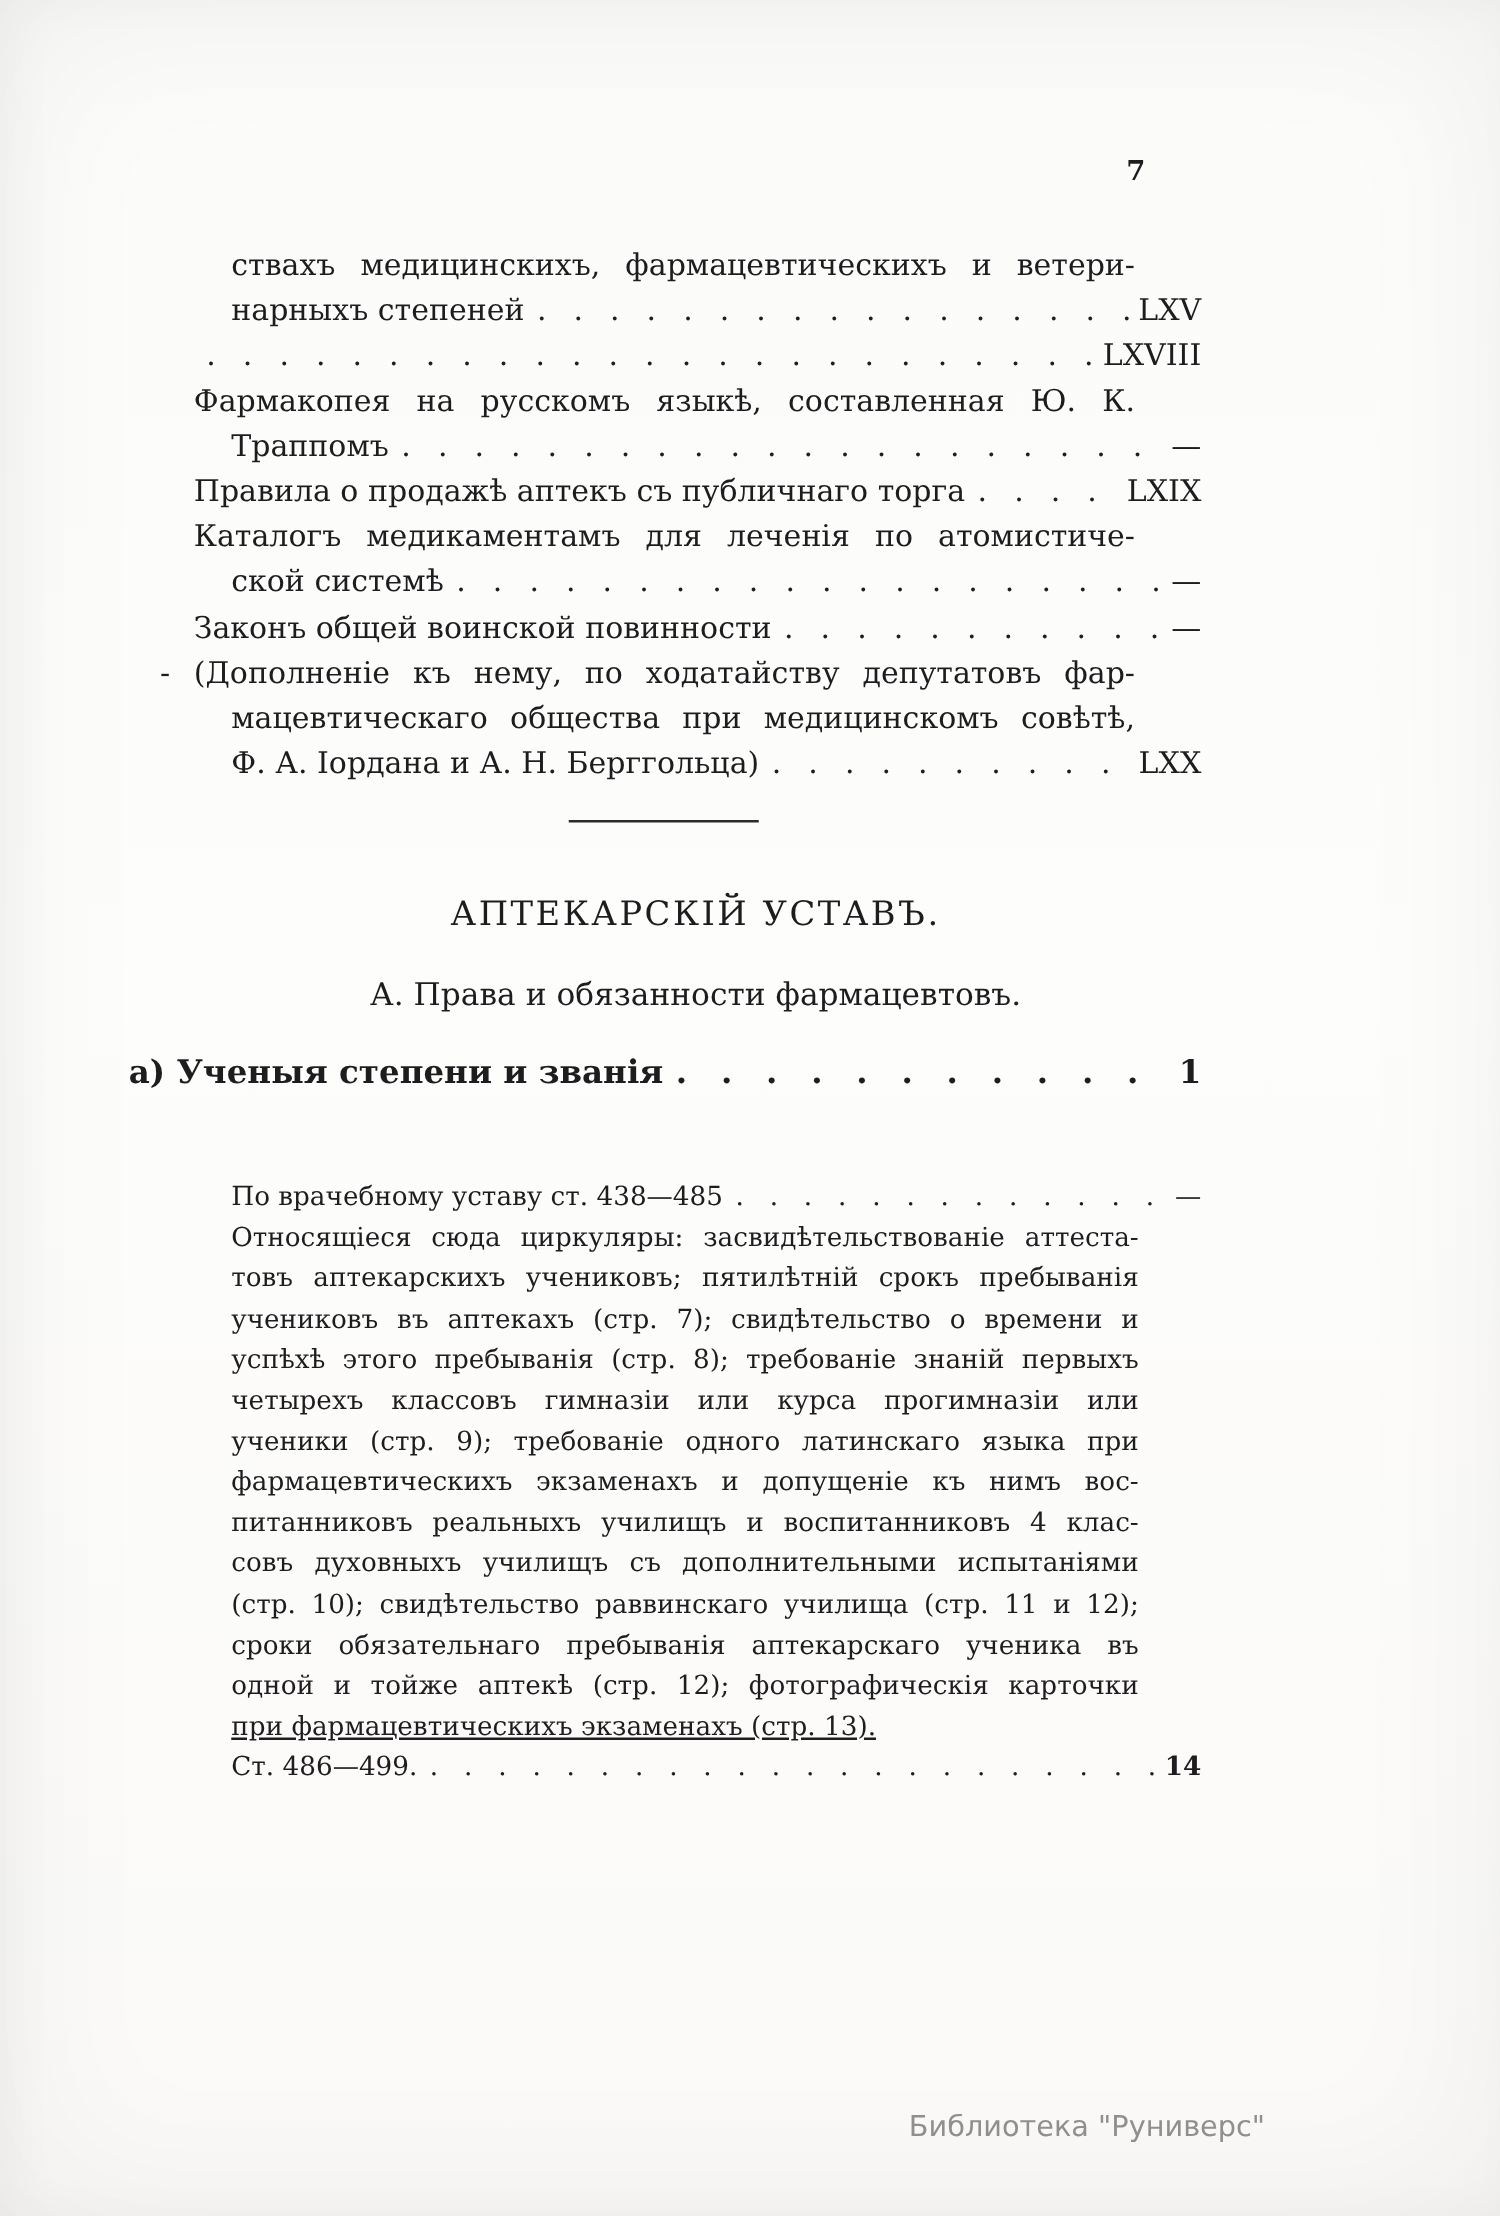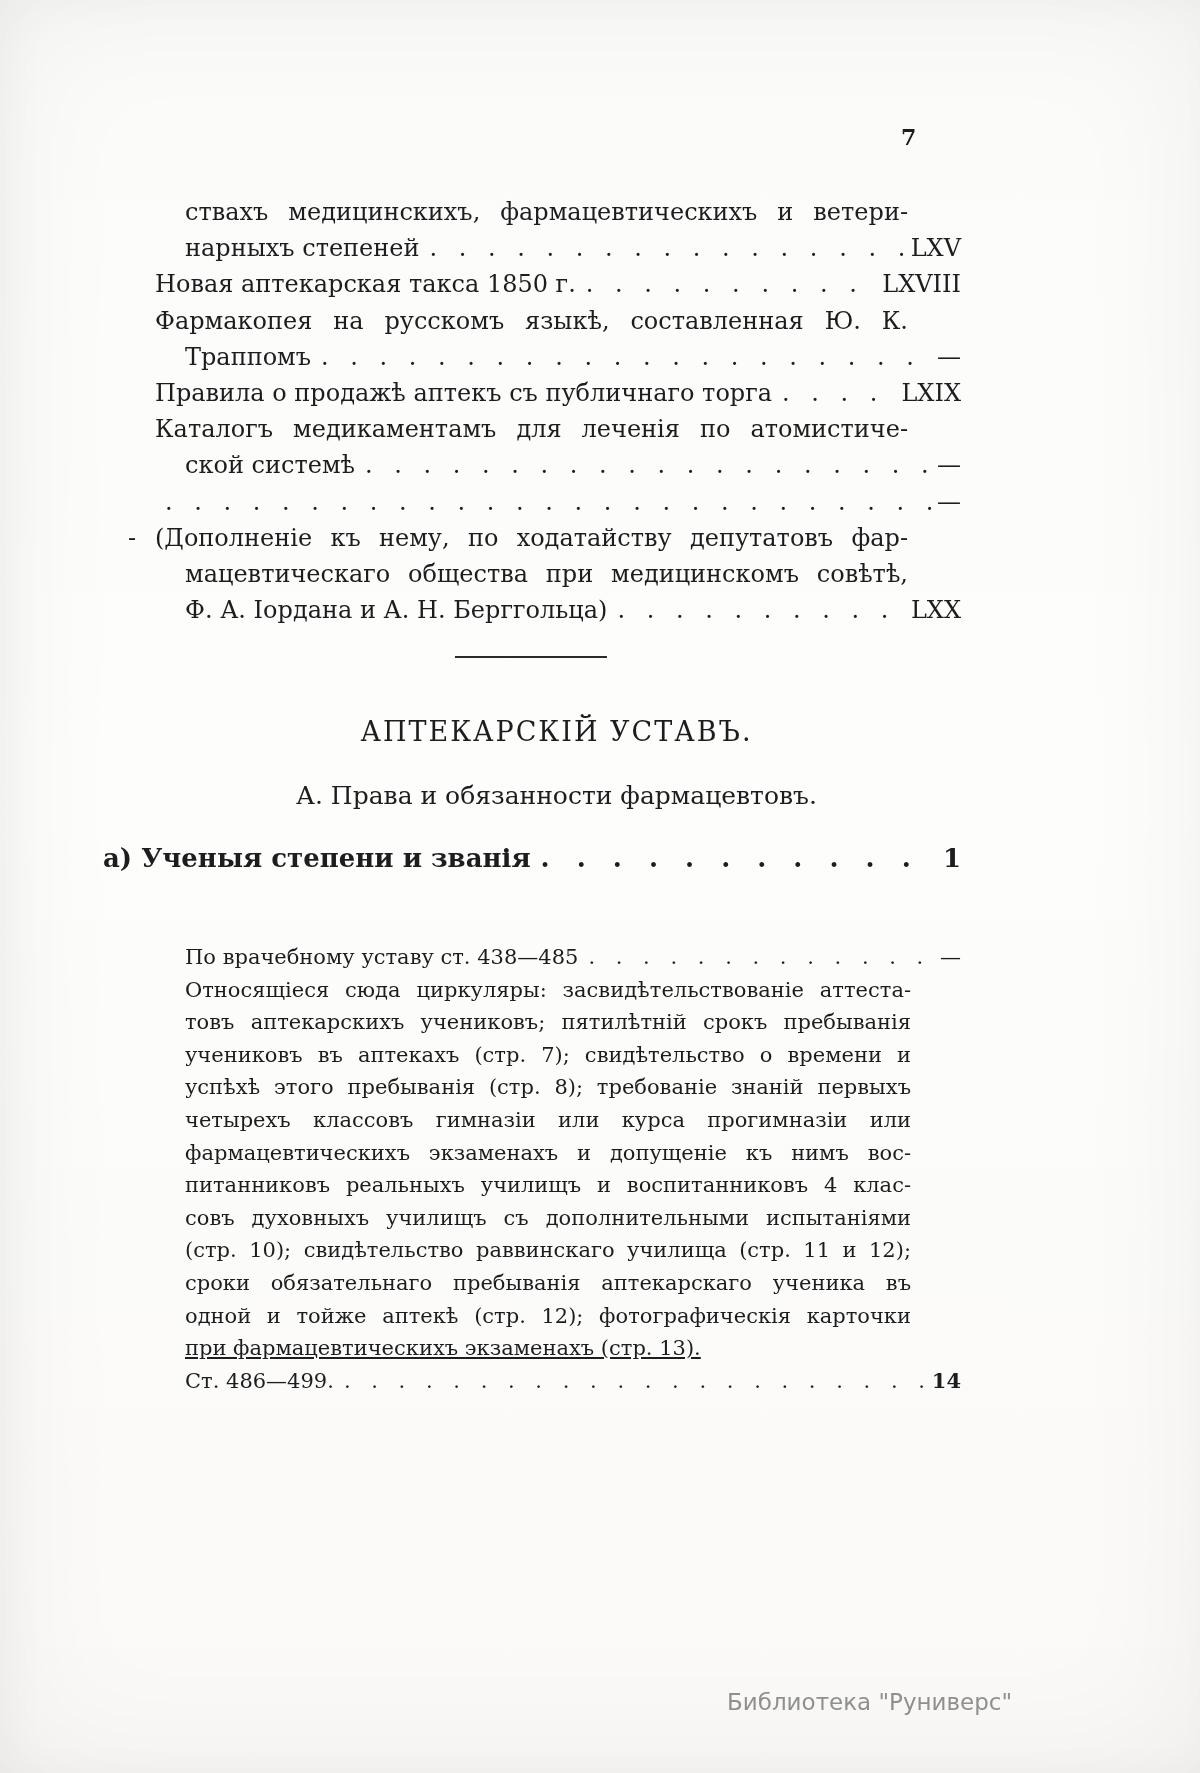"Новая аптекарская такса 1850 г." span.t { html: <span>Новая аптекарская такса 1850 г.</span> -> none }
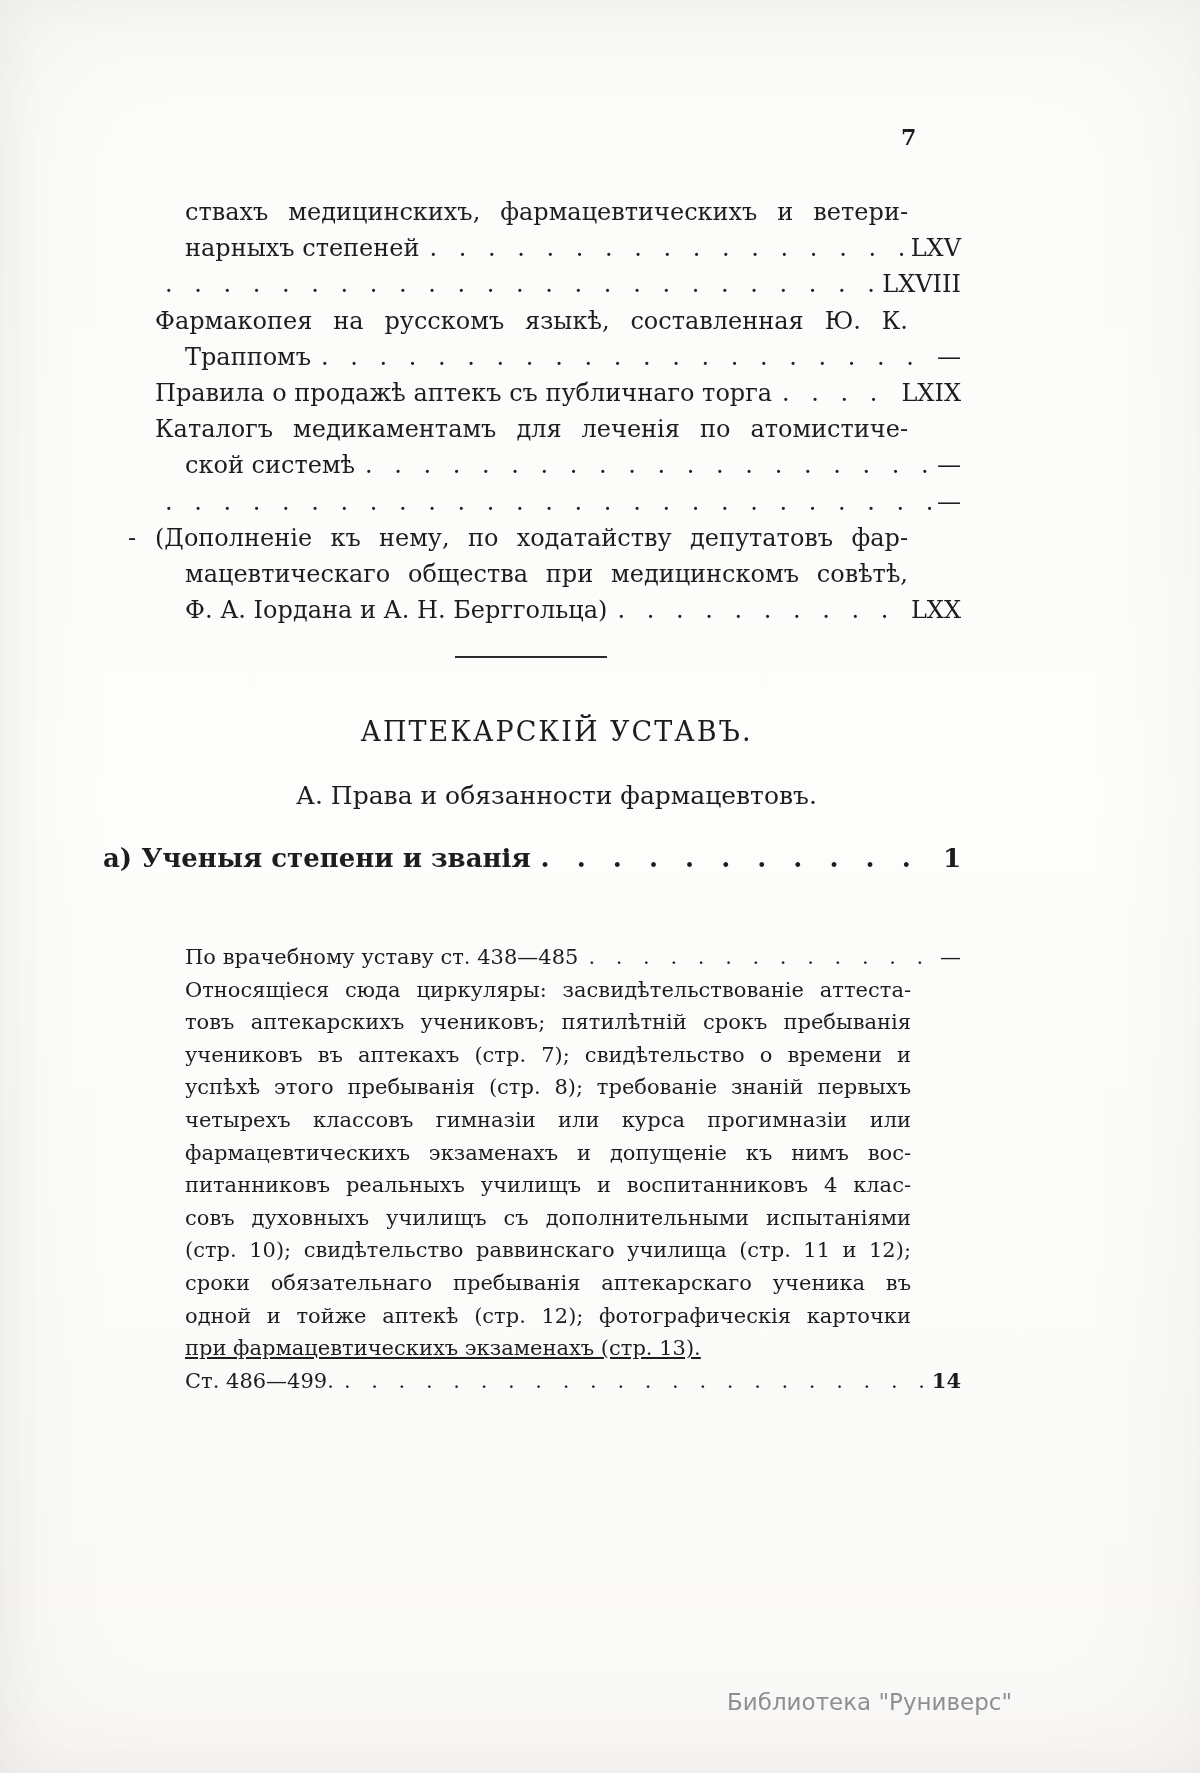"Законъ общей воинской повинности" span.t { html: none -> <span>Законъ общей воинской повинности</span> }
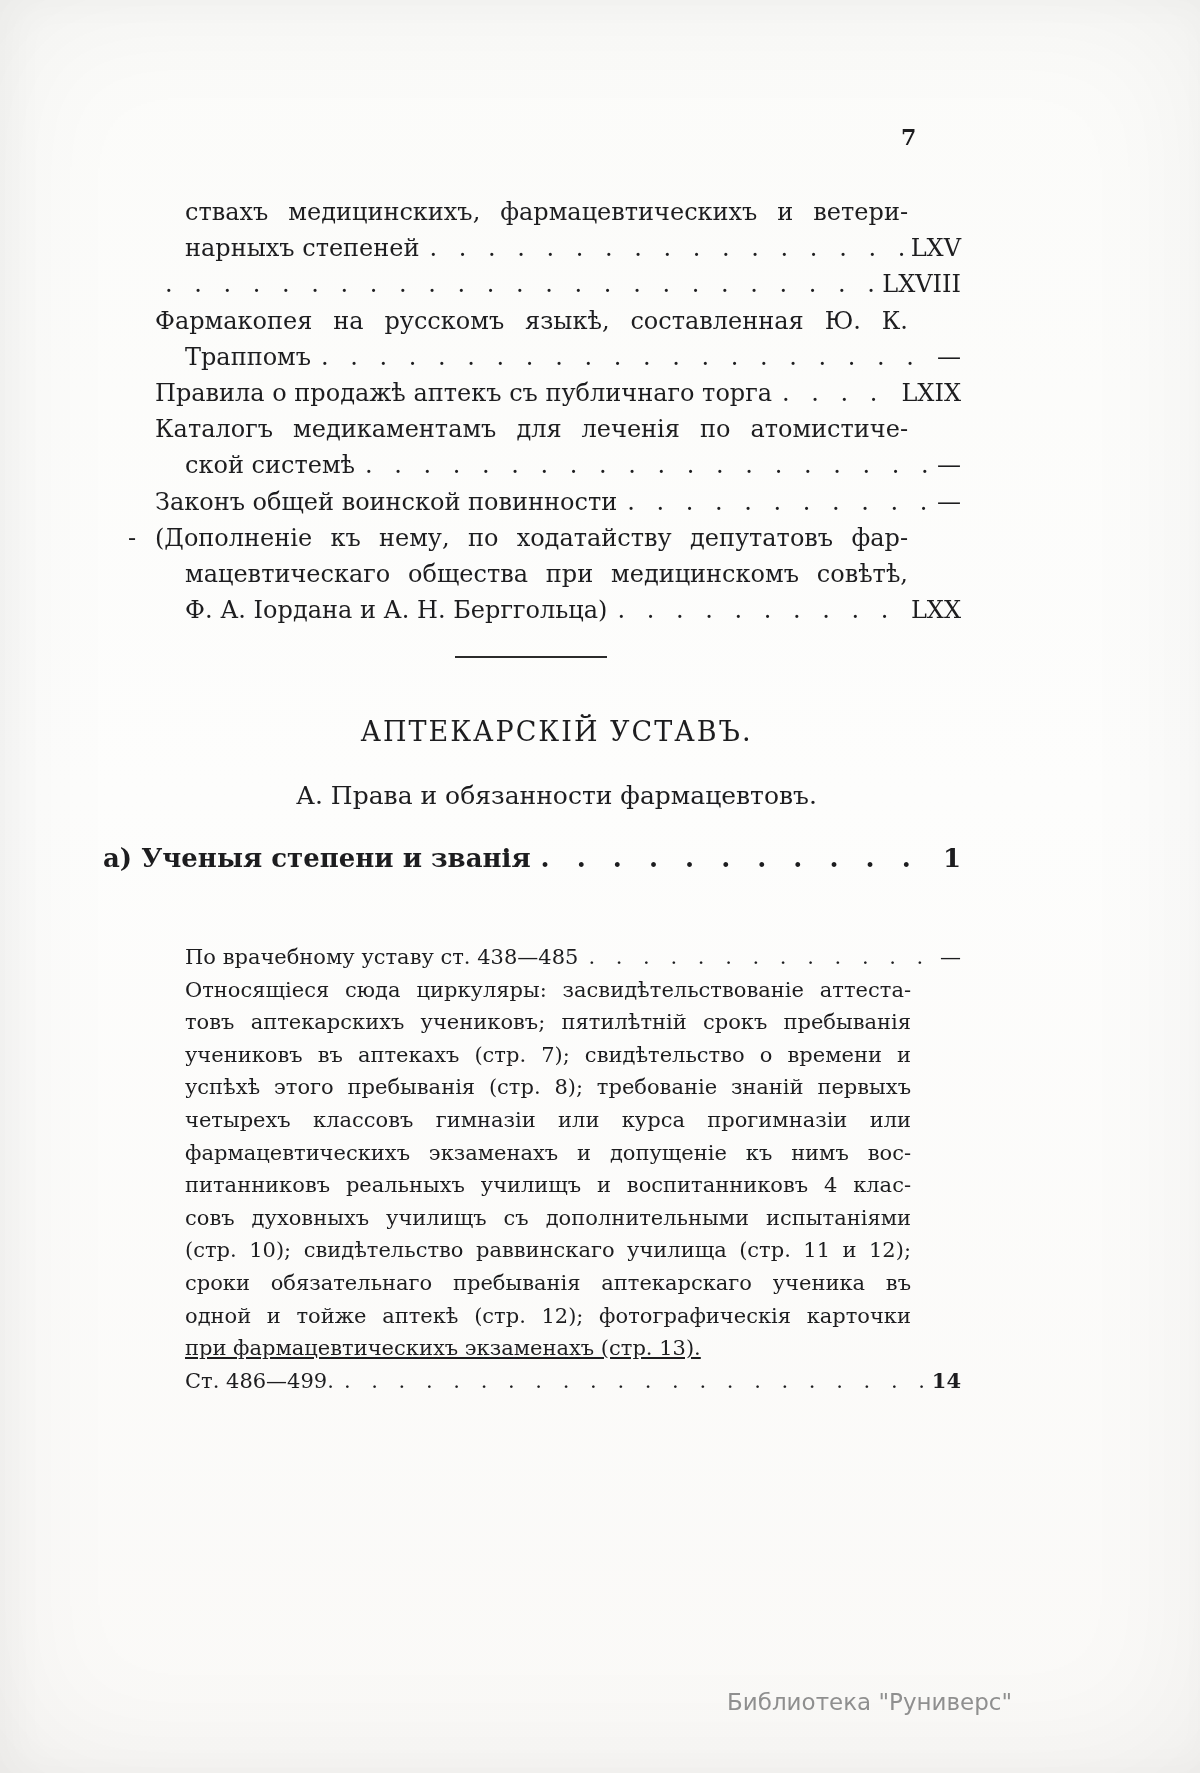"ученики (стр. 9); требованіе одного" div.pline { html: none -> <div>ученики (стр. 9); требованіе одного латинскаго языка при</div> }
